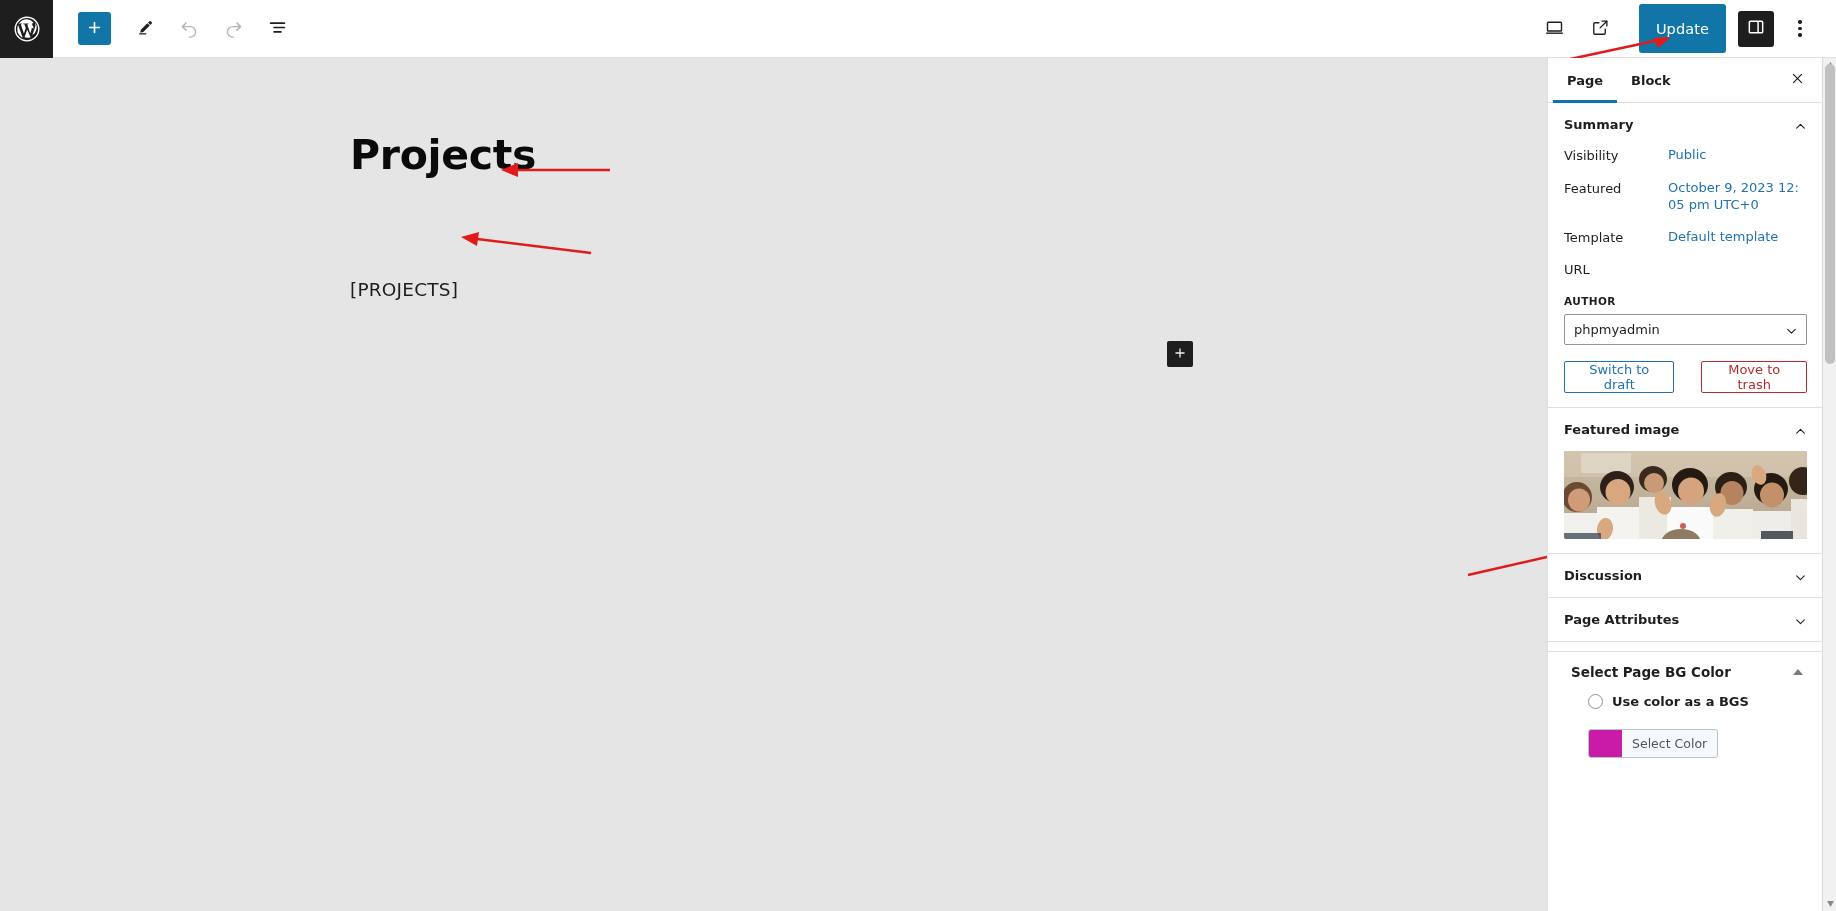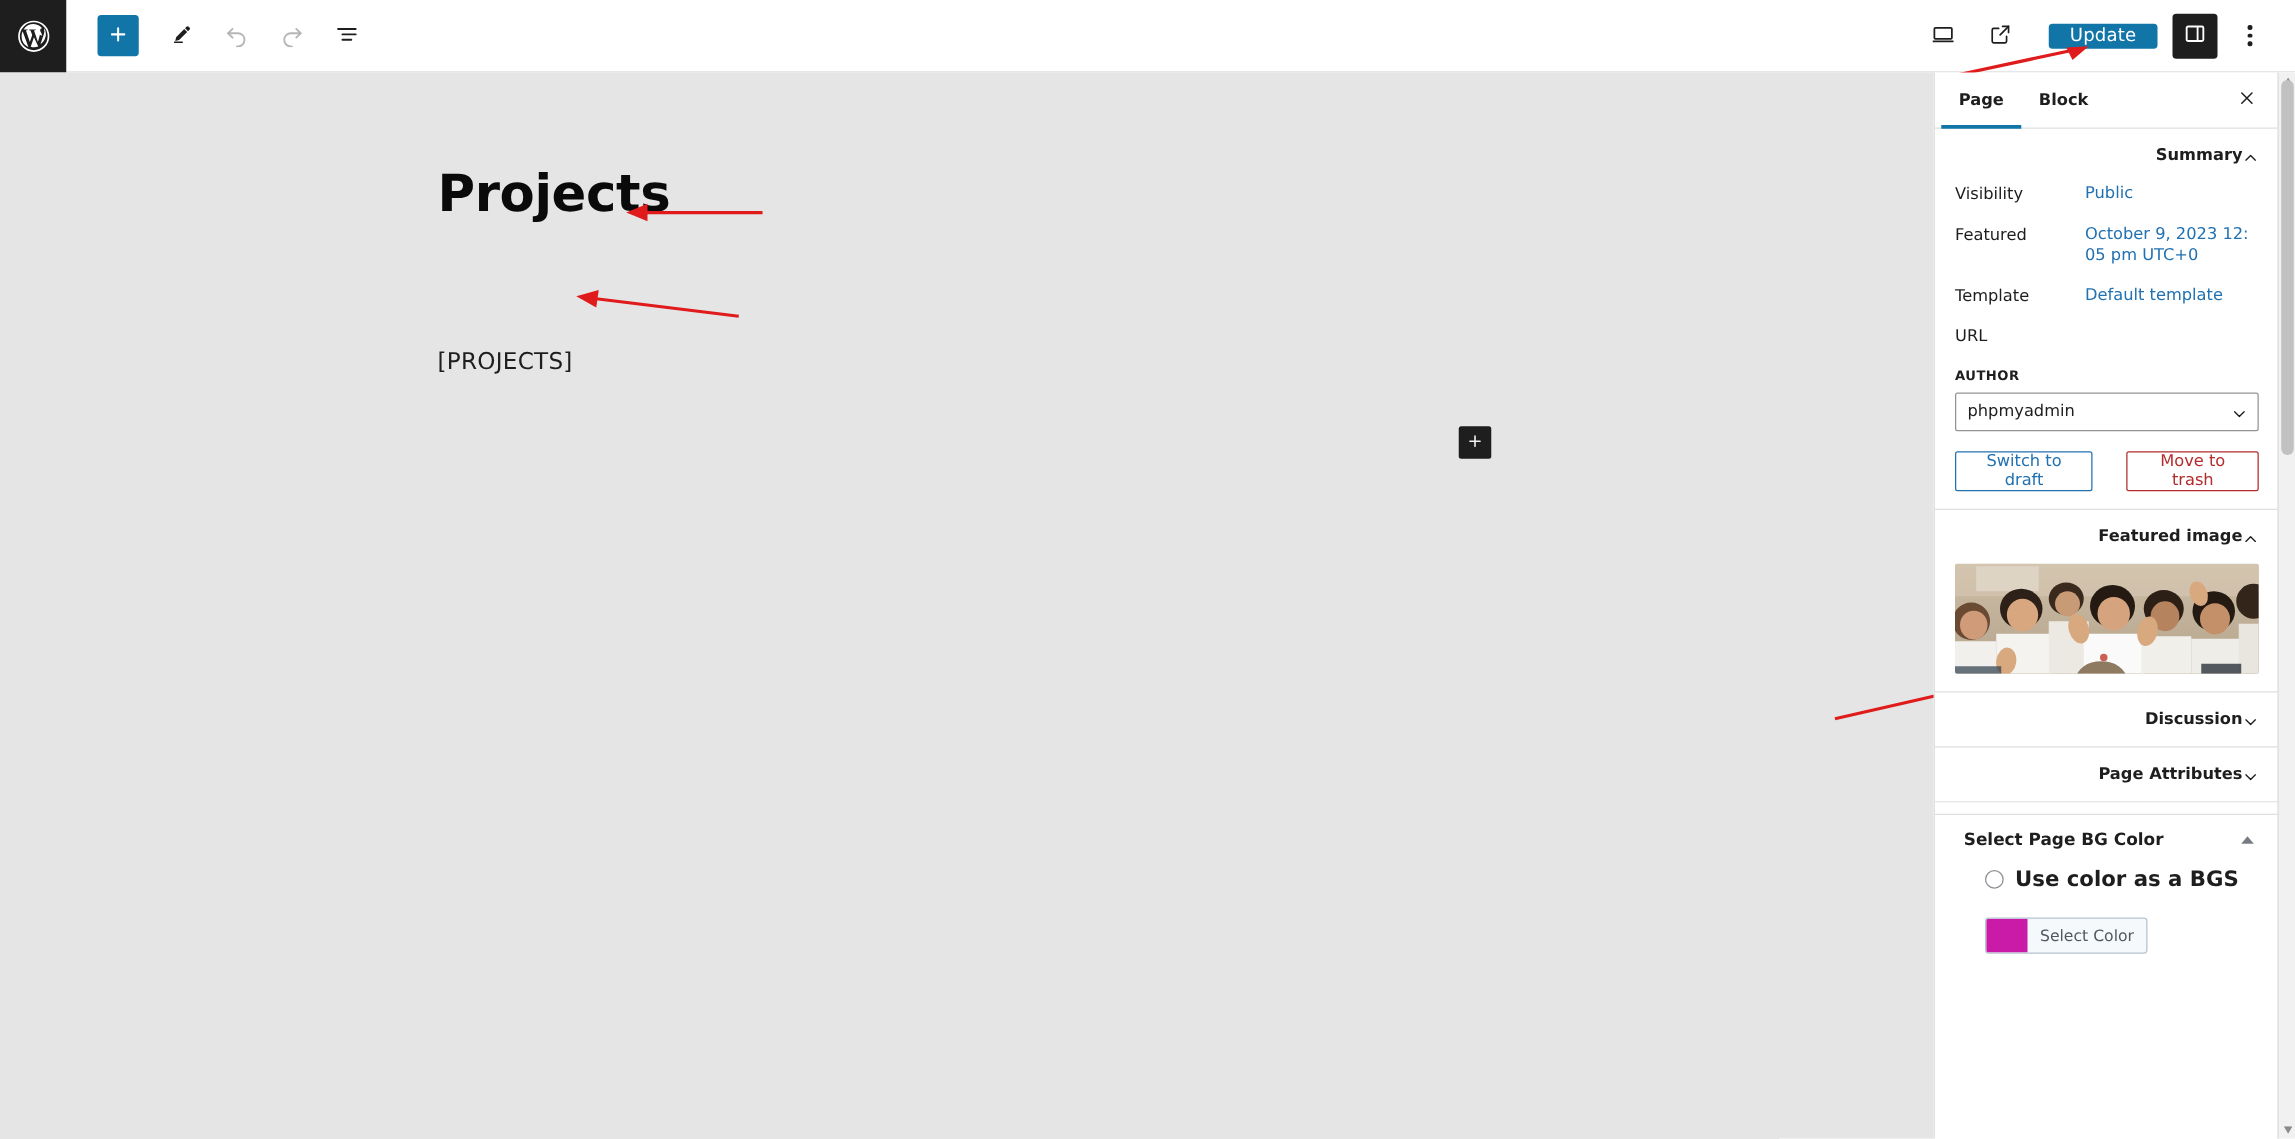"Update" .update-btn { height: 20px -> 49px }
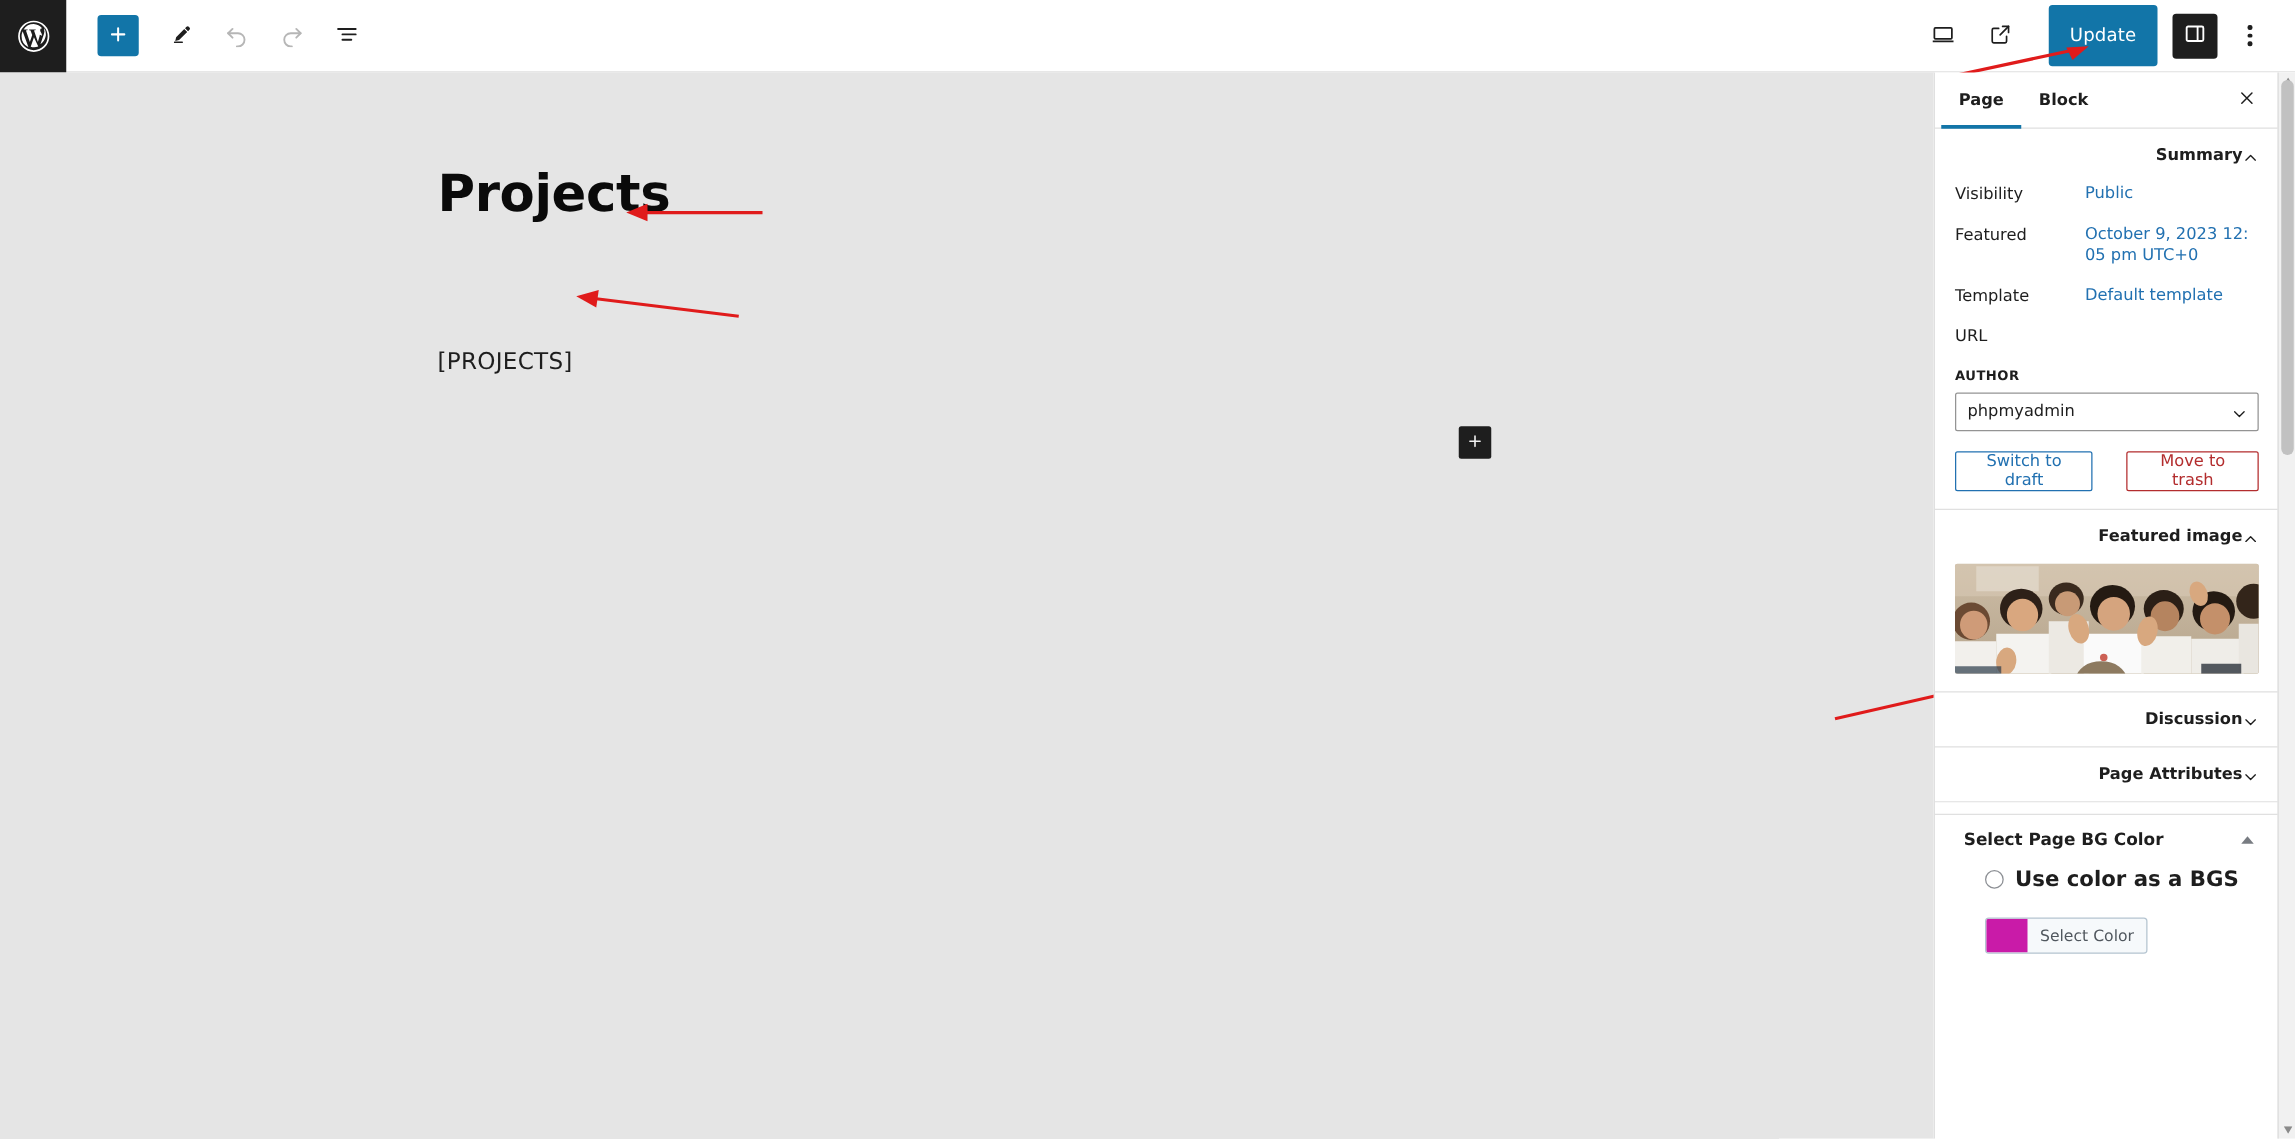"Summary" .panel-head { justify-content: flex-end -> space-between }
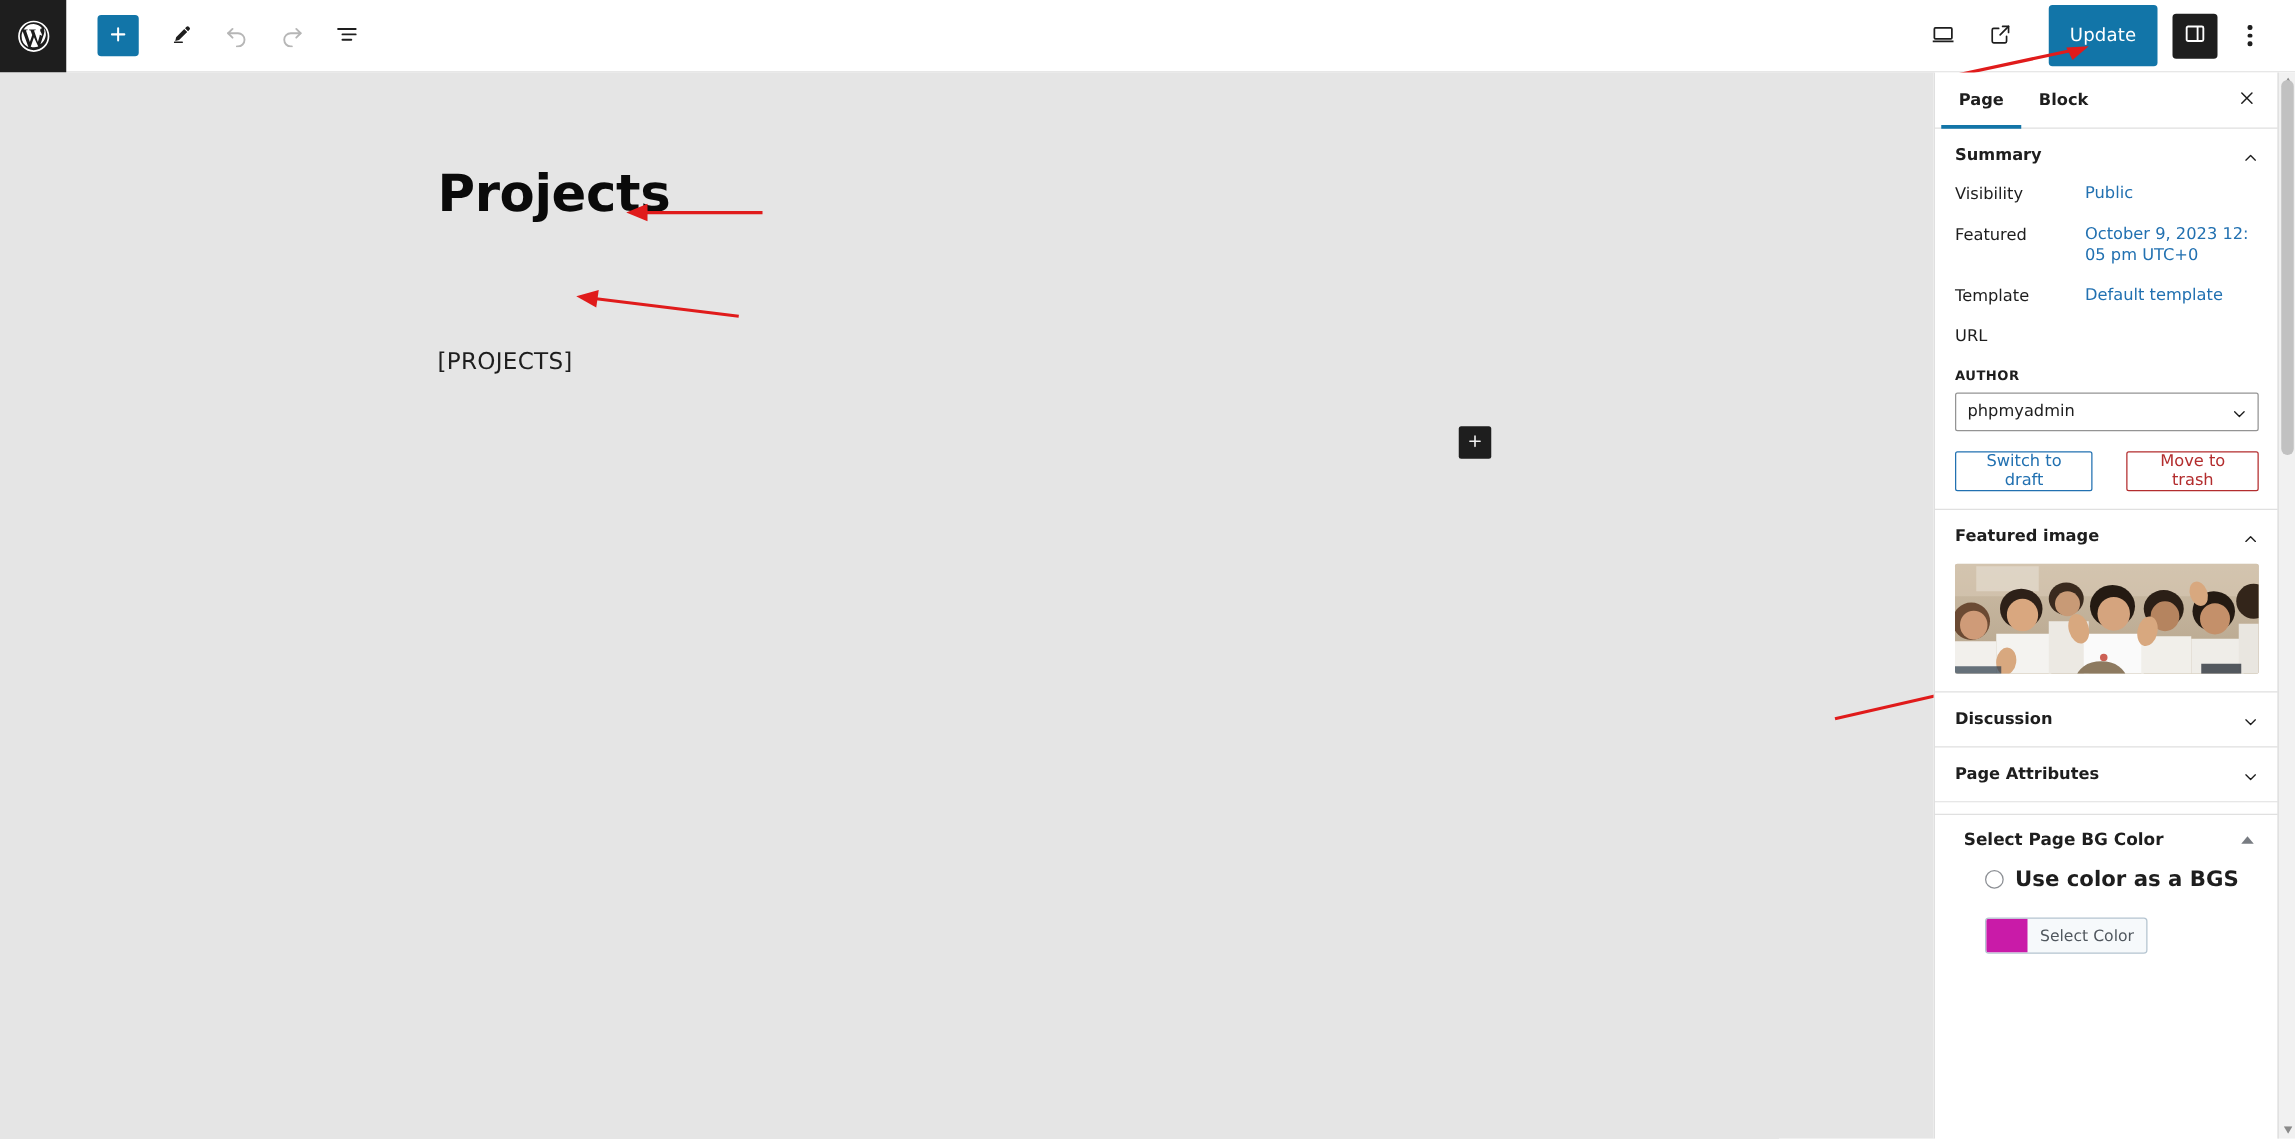"Use color as a BGS" .radio-label { font-size: 17px -> 13px }
